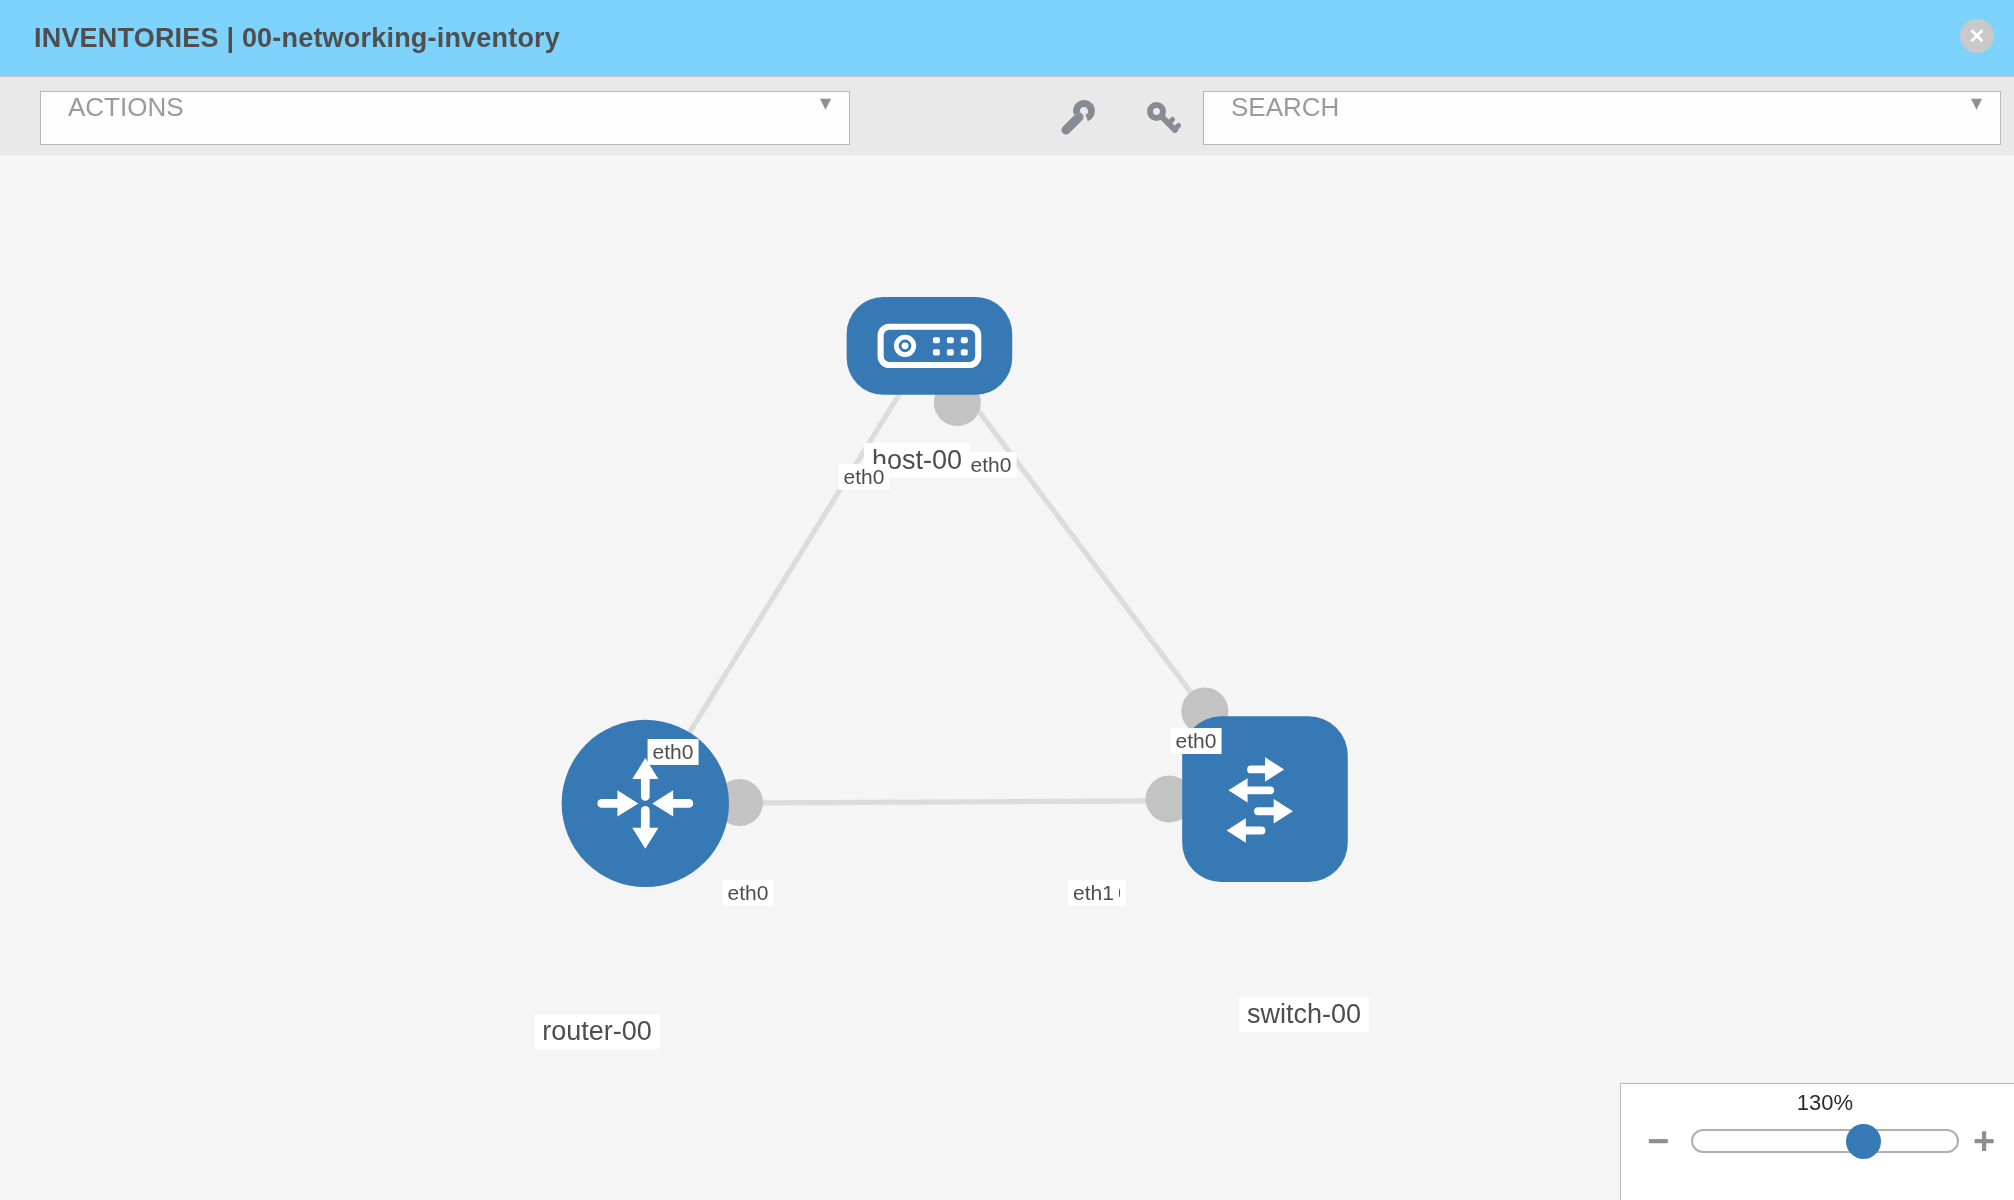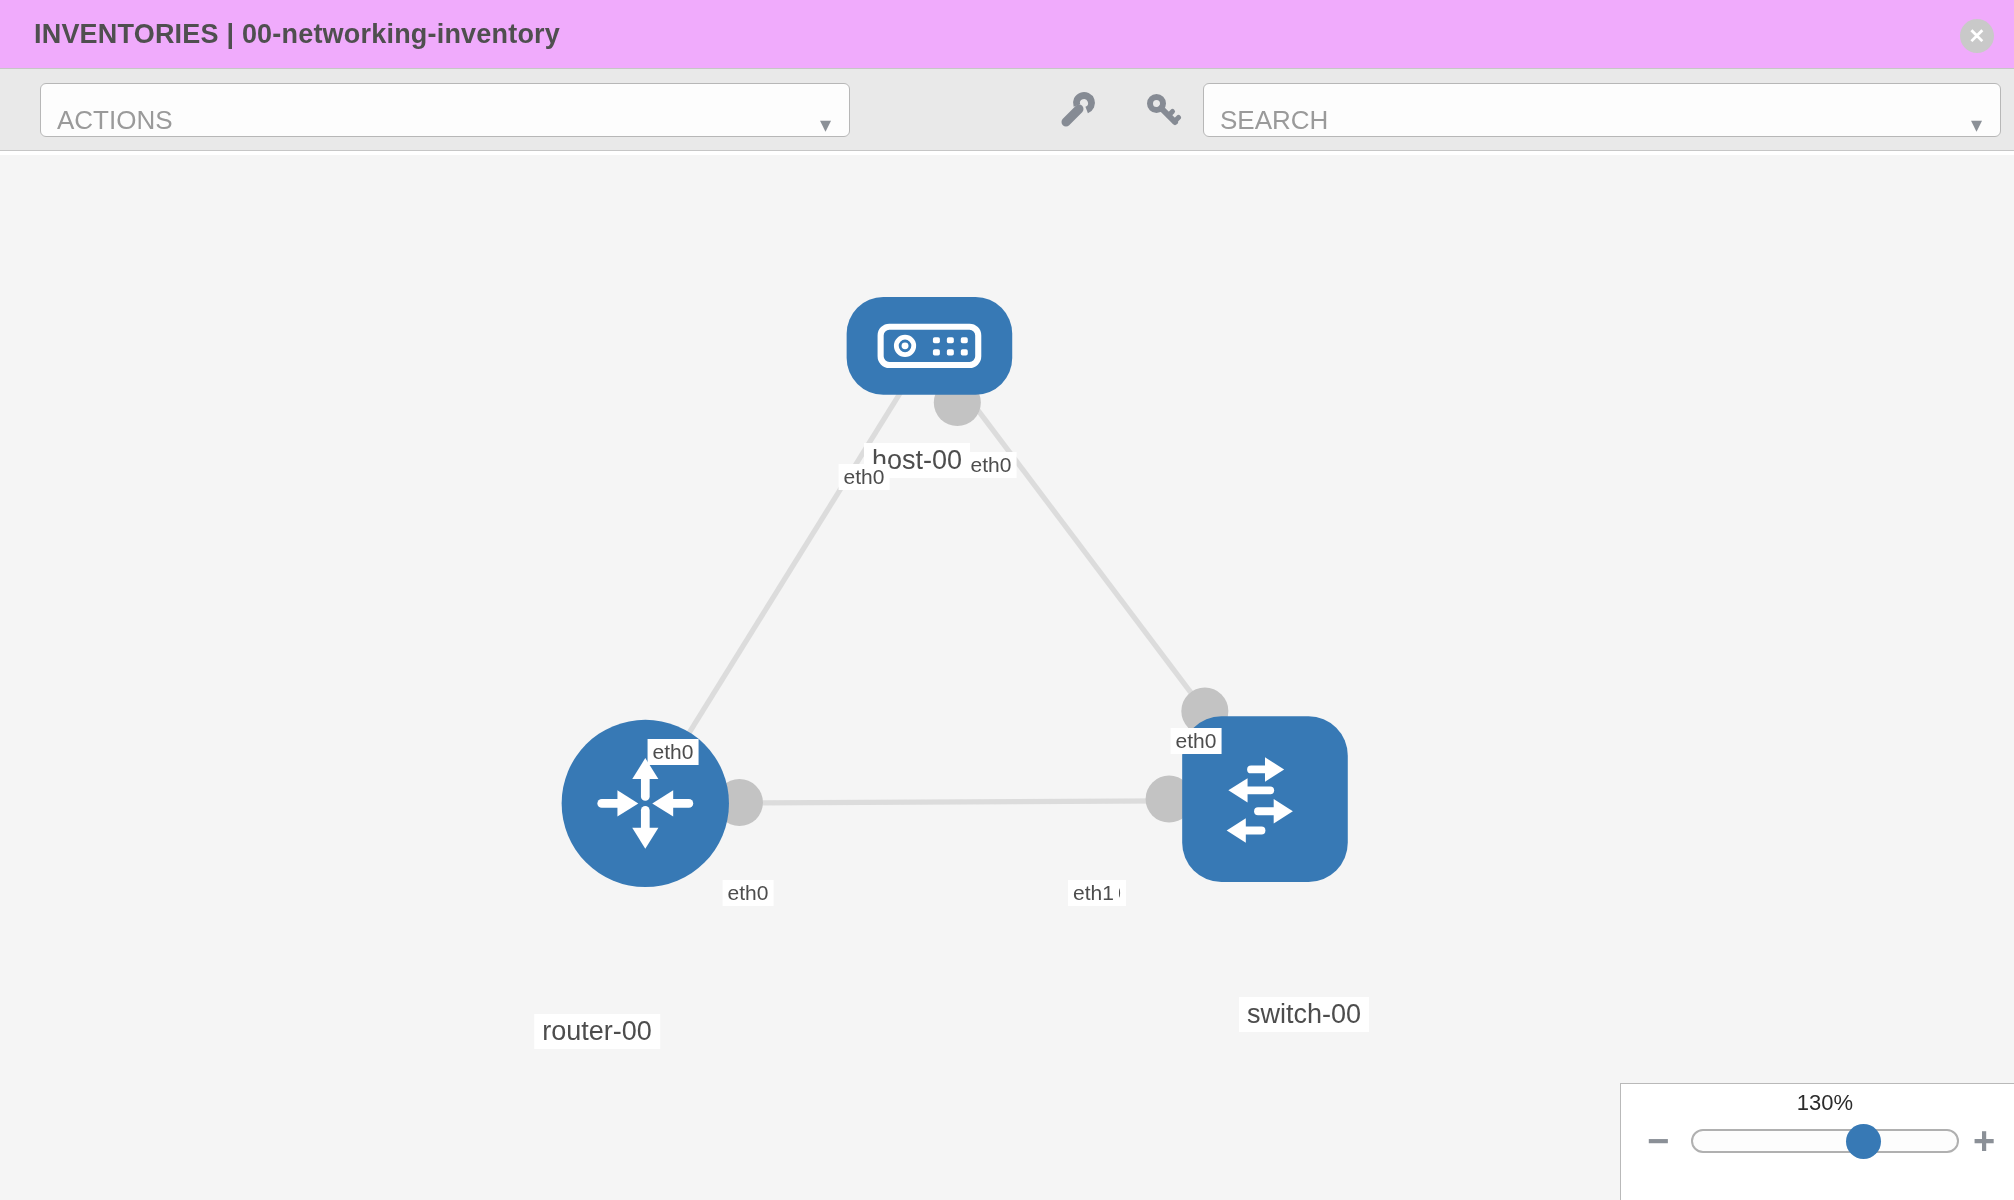"INVENTORIES | 00-networking-inventory" .header { background: #f0abfc -> #7dd3fc; height: 68px -> 76px }
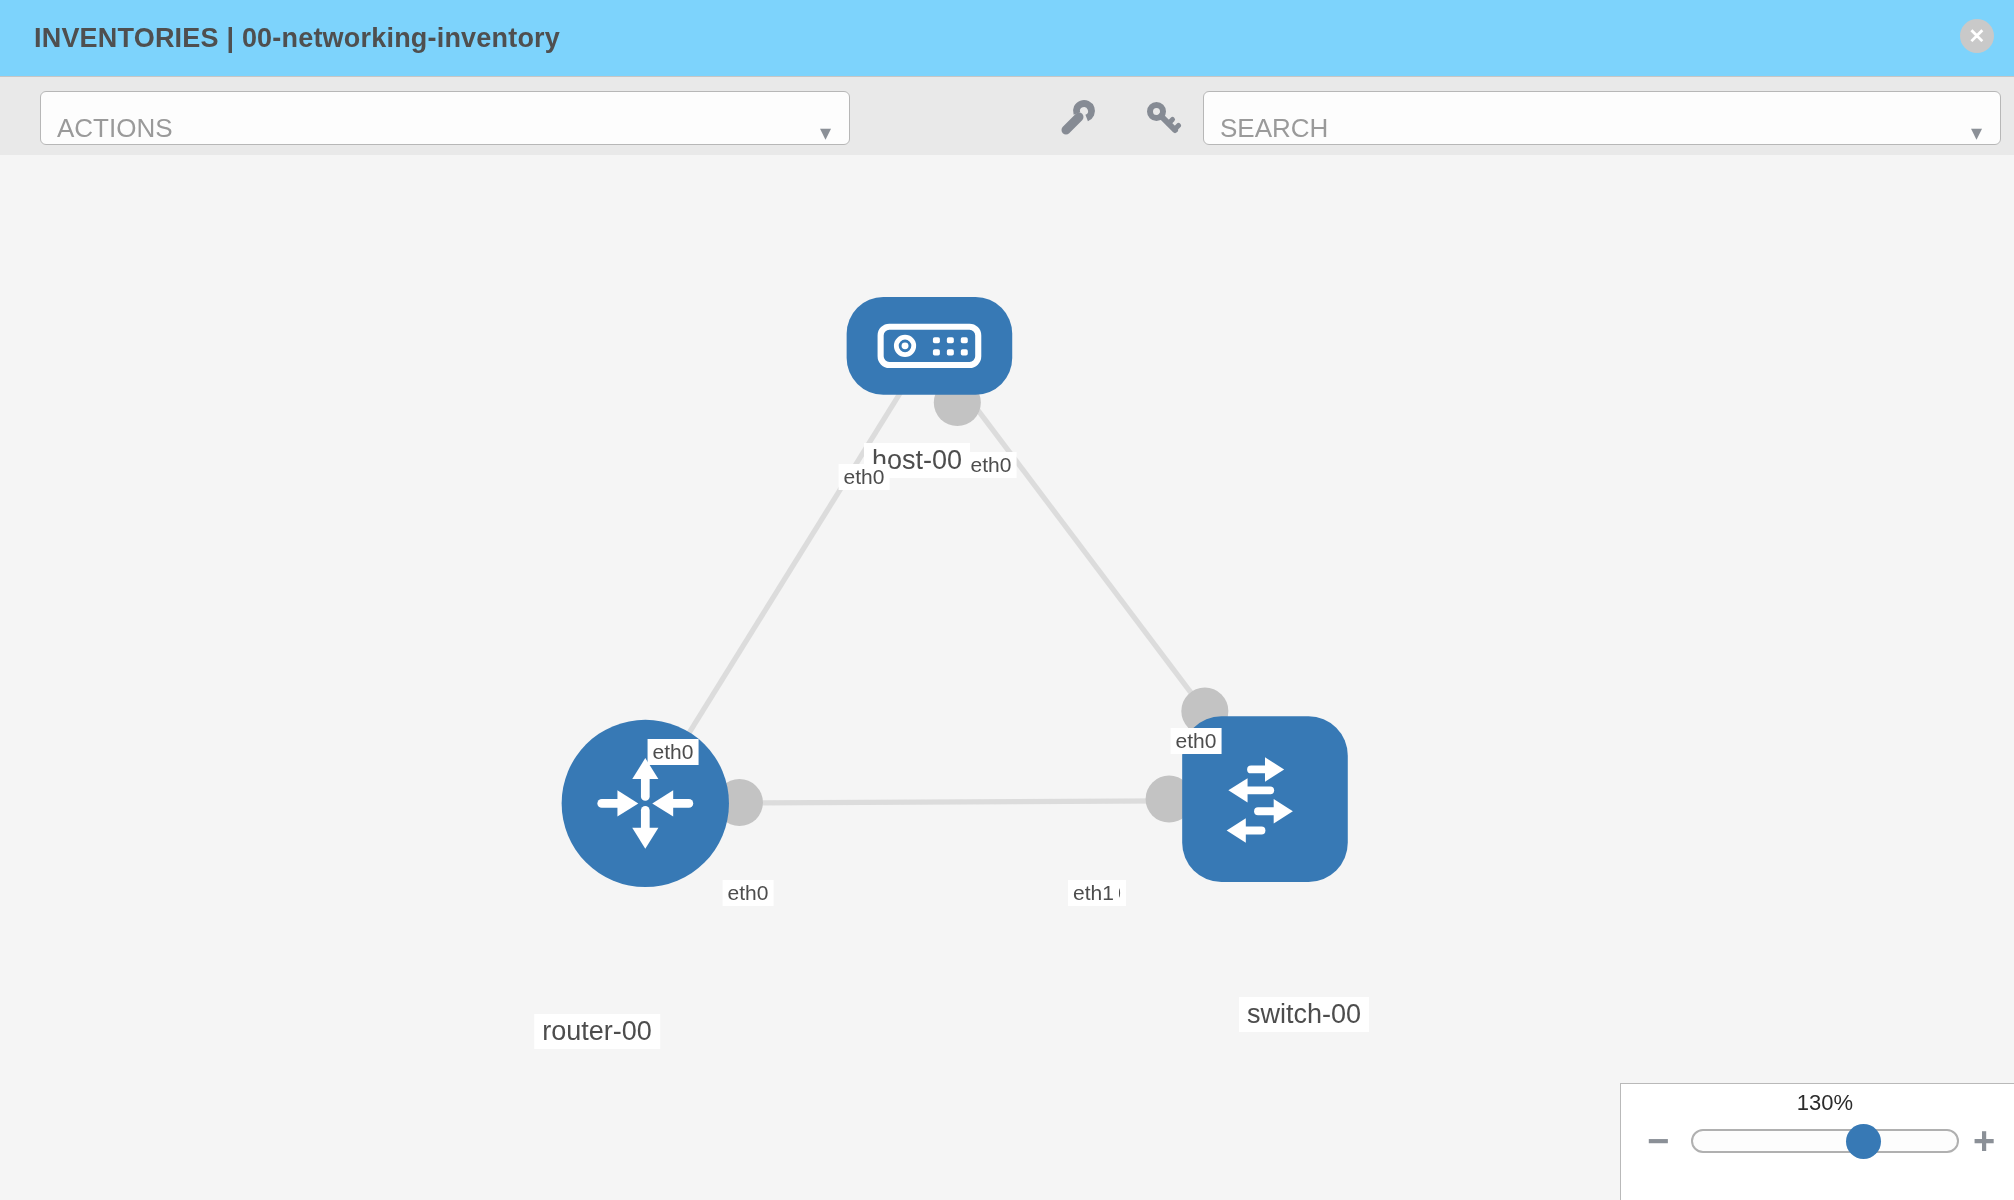"ACTIONS" .combo { align-items: flex-end -> flex-start; border-radius: 6px -> 0; padding: 0 18px 0 16px -> 0 18px 0 27px }
